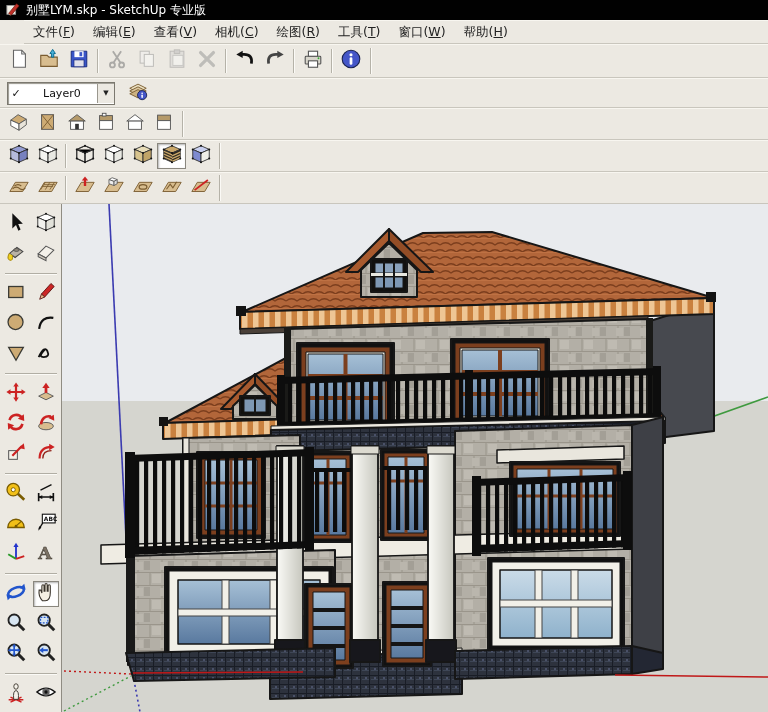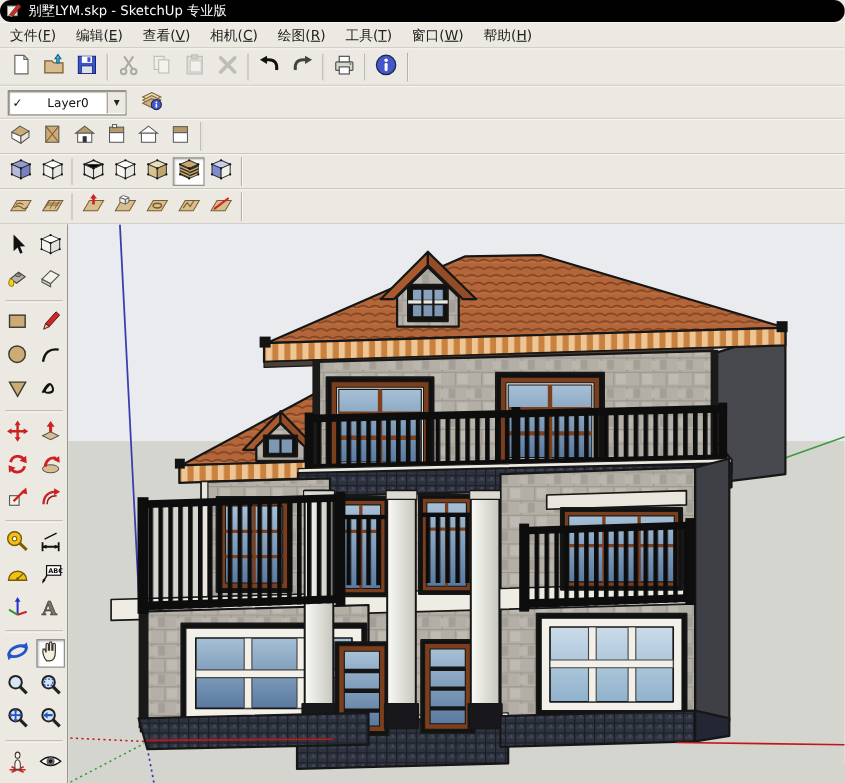"别墅LYM.skp - SketchUp 专业版" .titlebar { border-radius: 10px -> none }
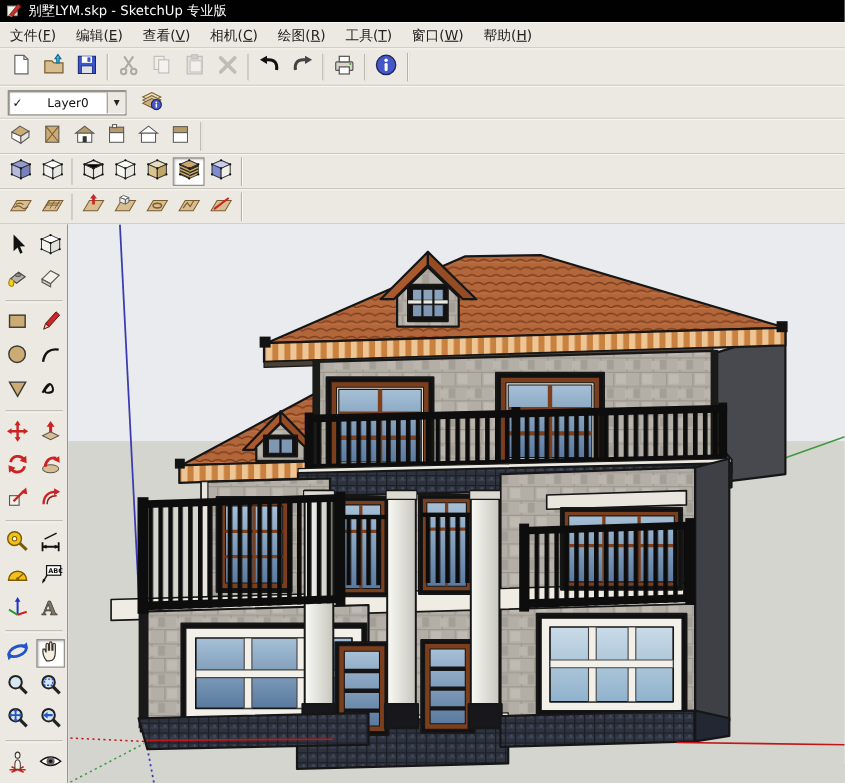"文件(F)" .menubar { margin-left: none -> 24px }
